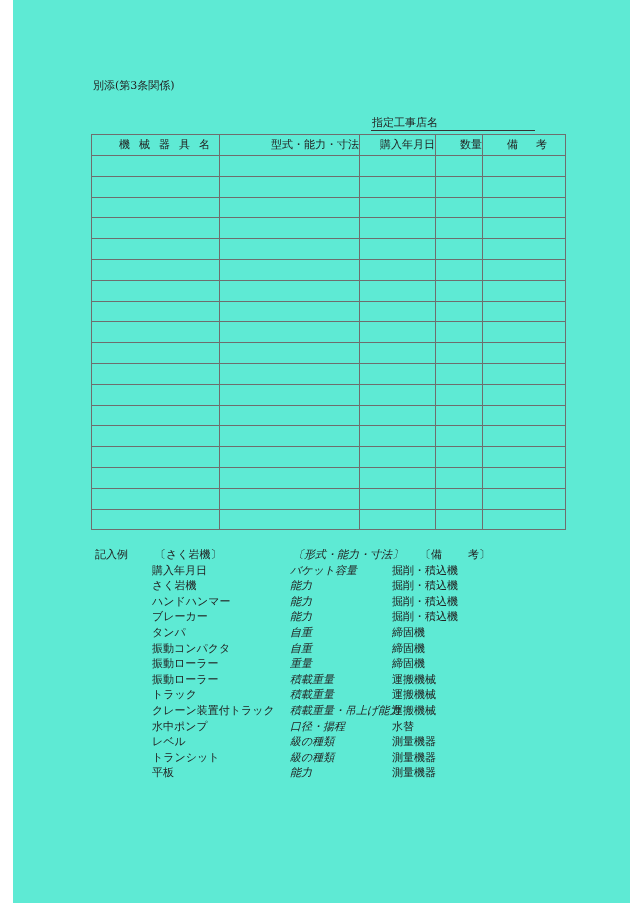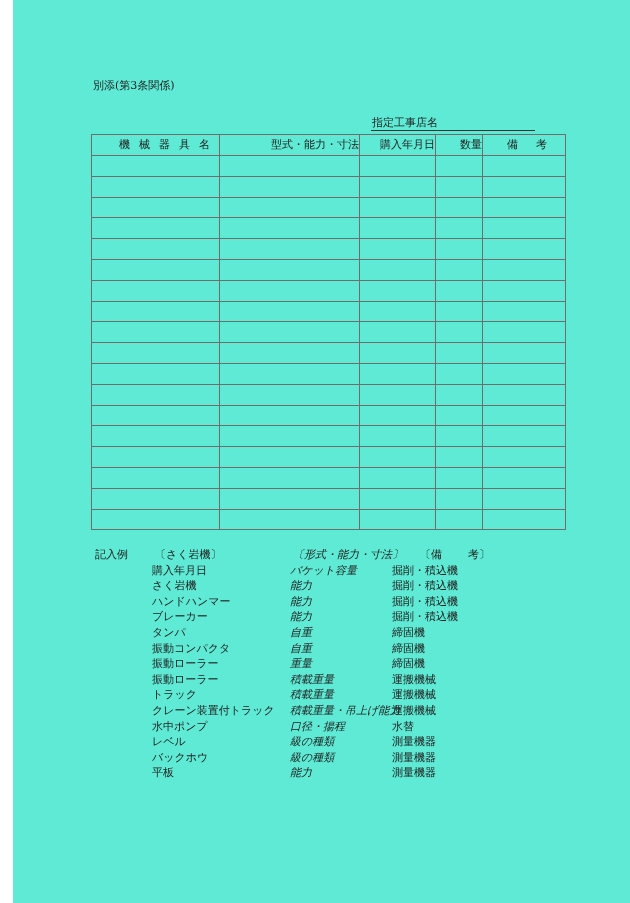"バックホウ" span.ex-c1 { text: バックホウ -> トランシット }
